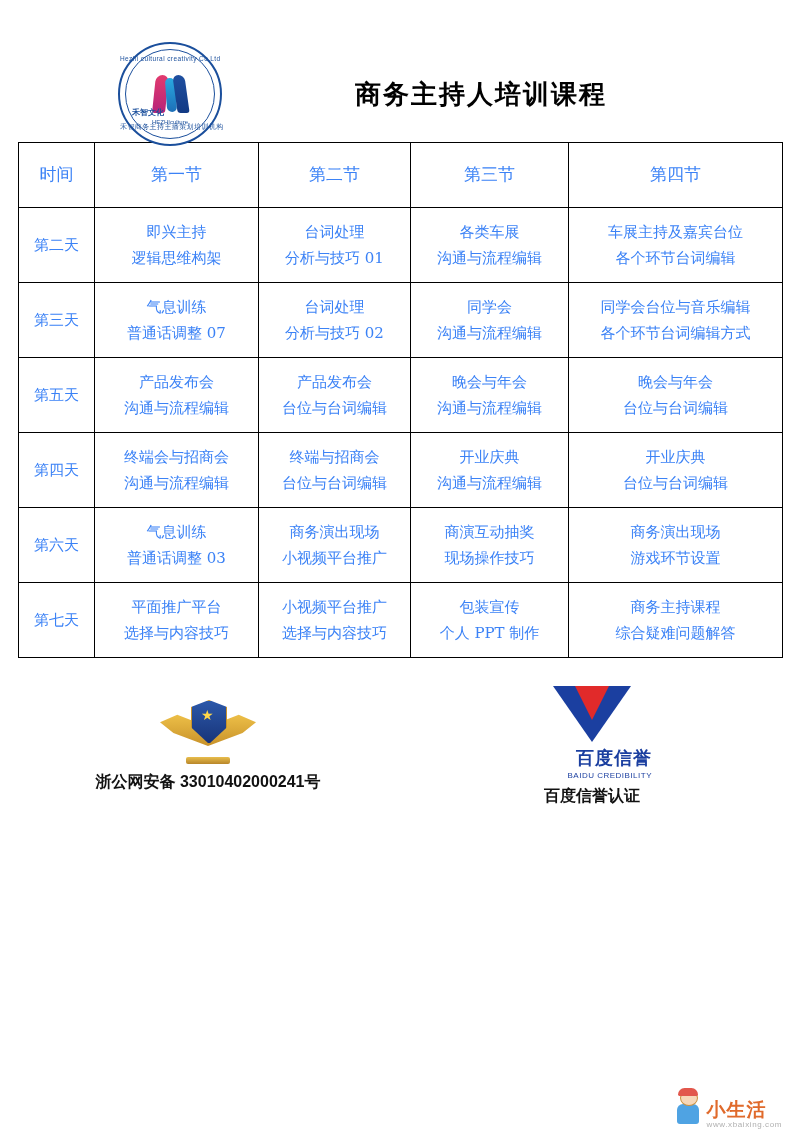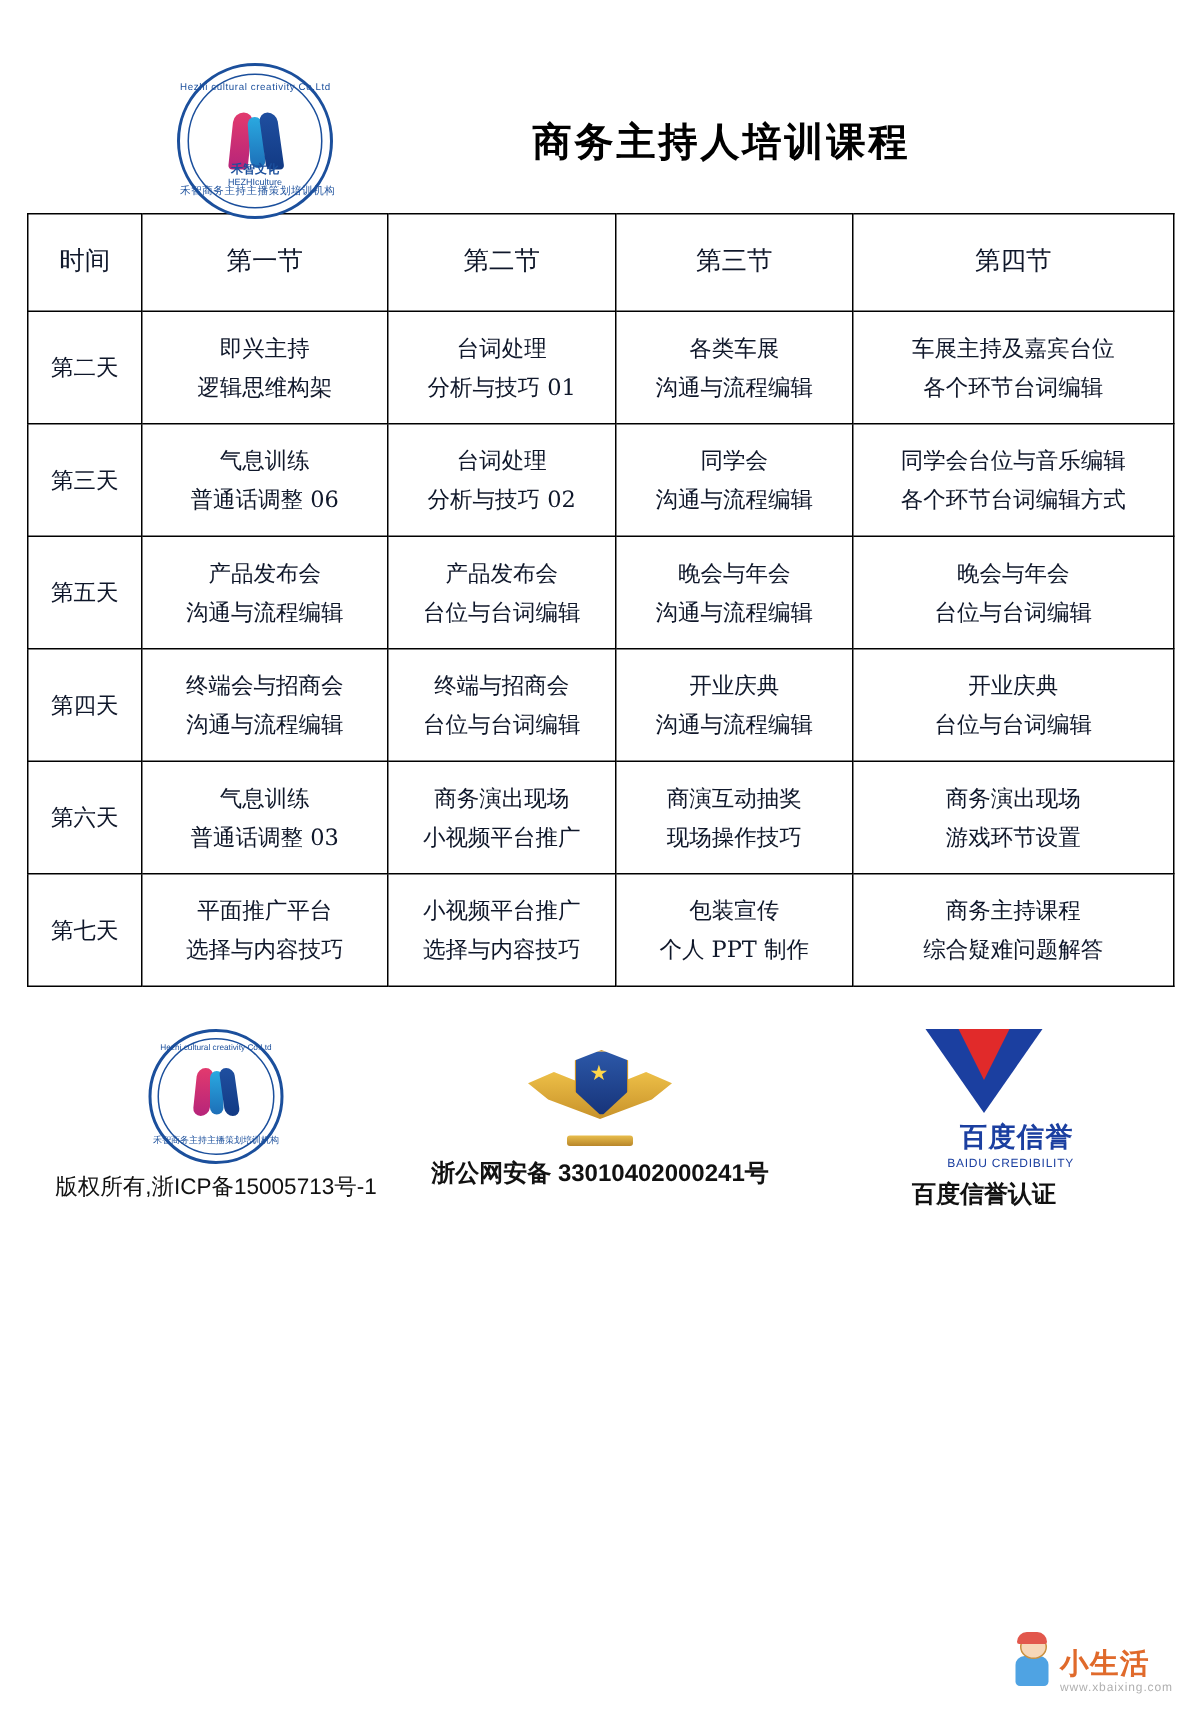"禾智文化" .logo-seal .mid-label { left: 0 -> 12px; text-align: center -> left }
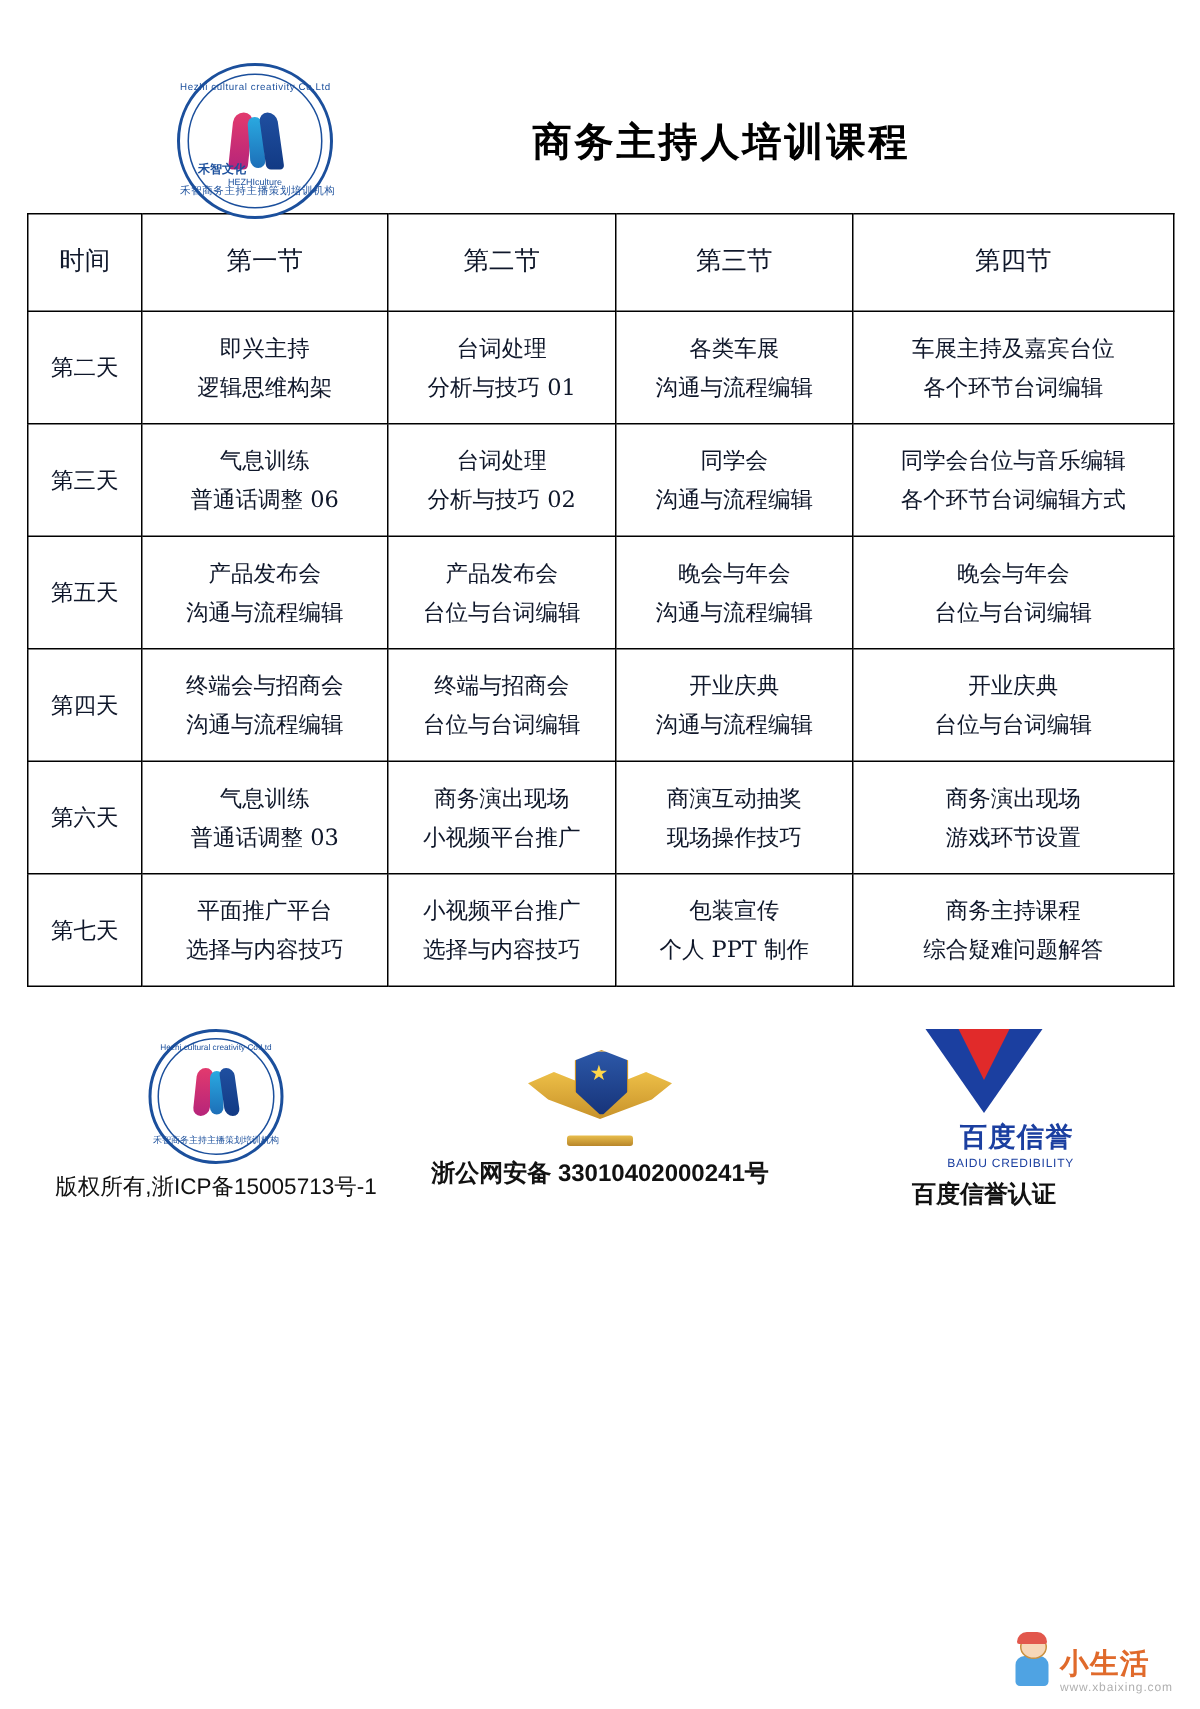"时间" table.schedule th, table.schedule td { color: #0f172a -> #3b82f6 }
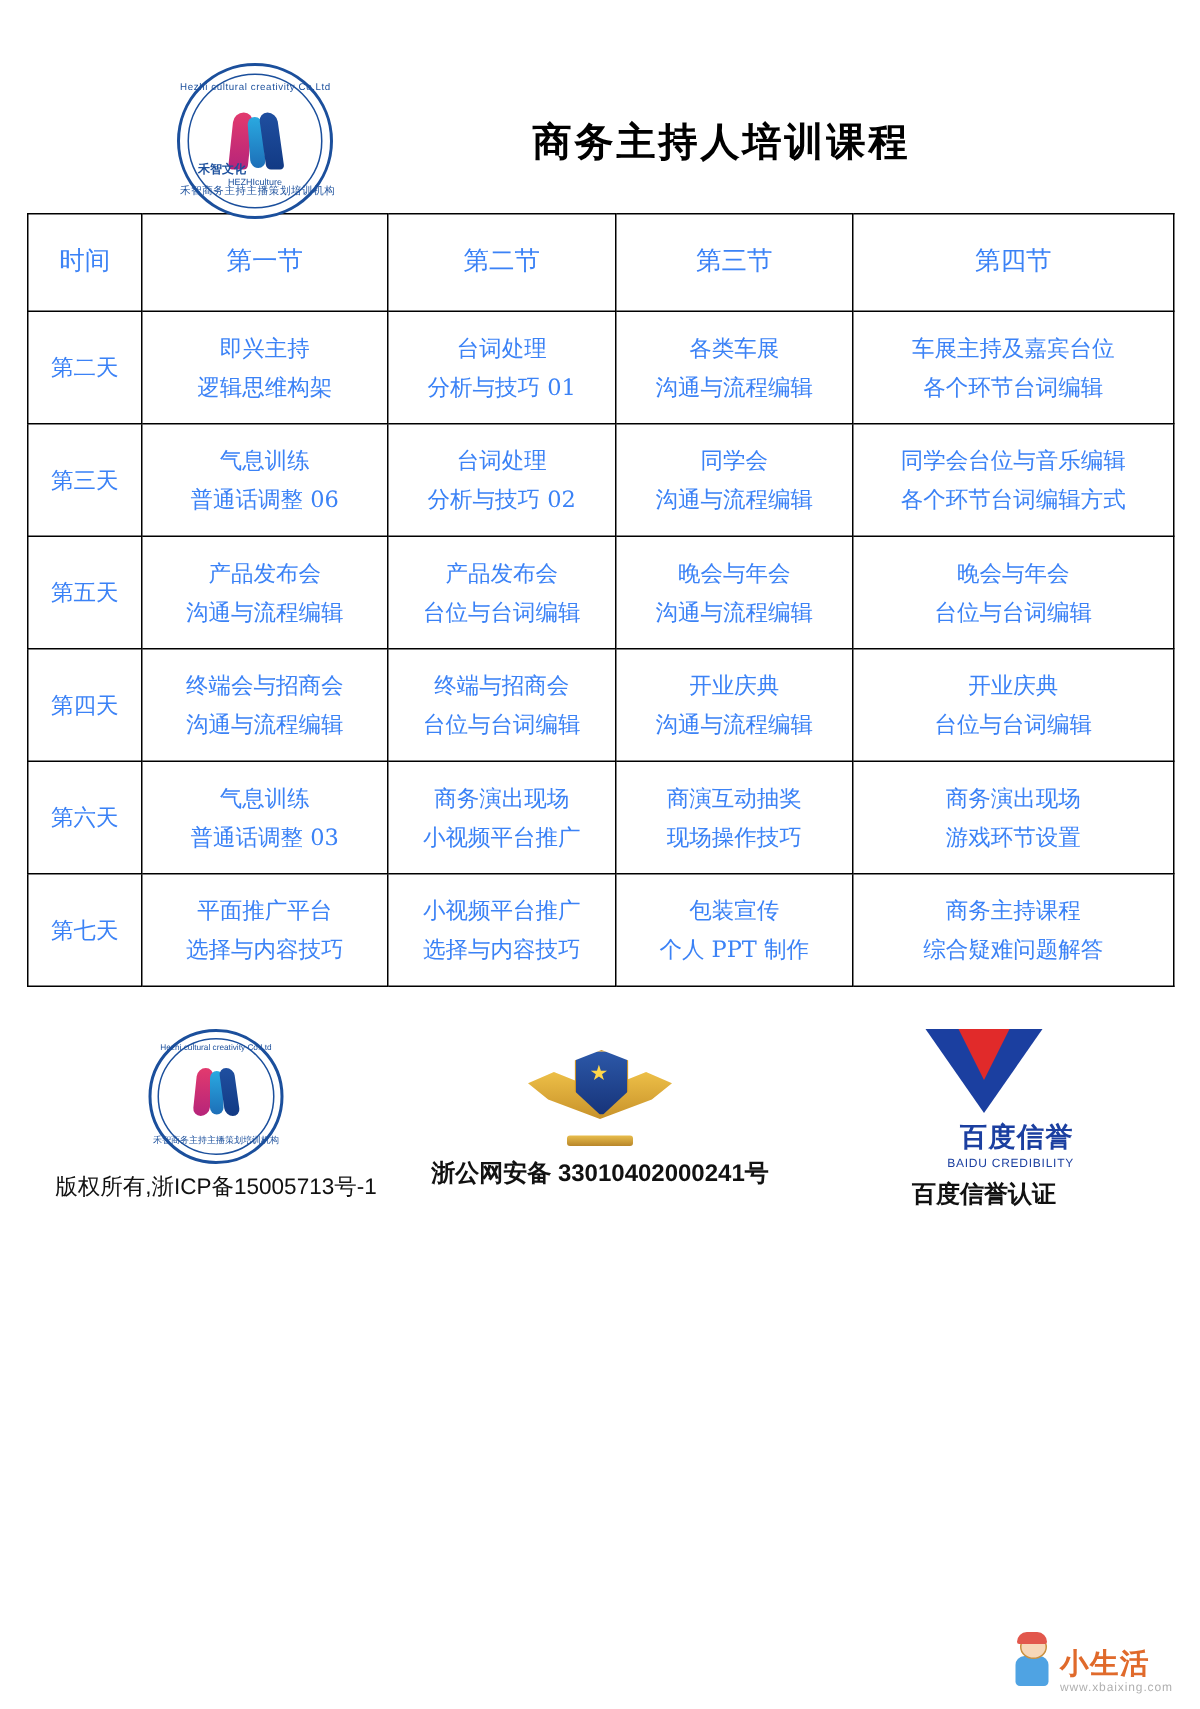"普通话调整 06" span.cell-line { text: 06 -> 07 }
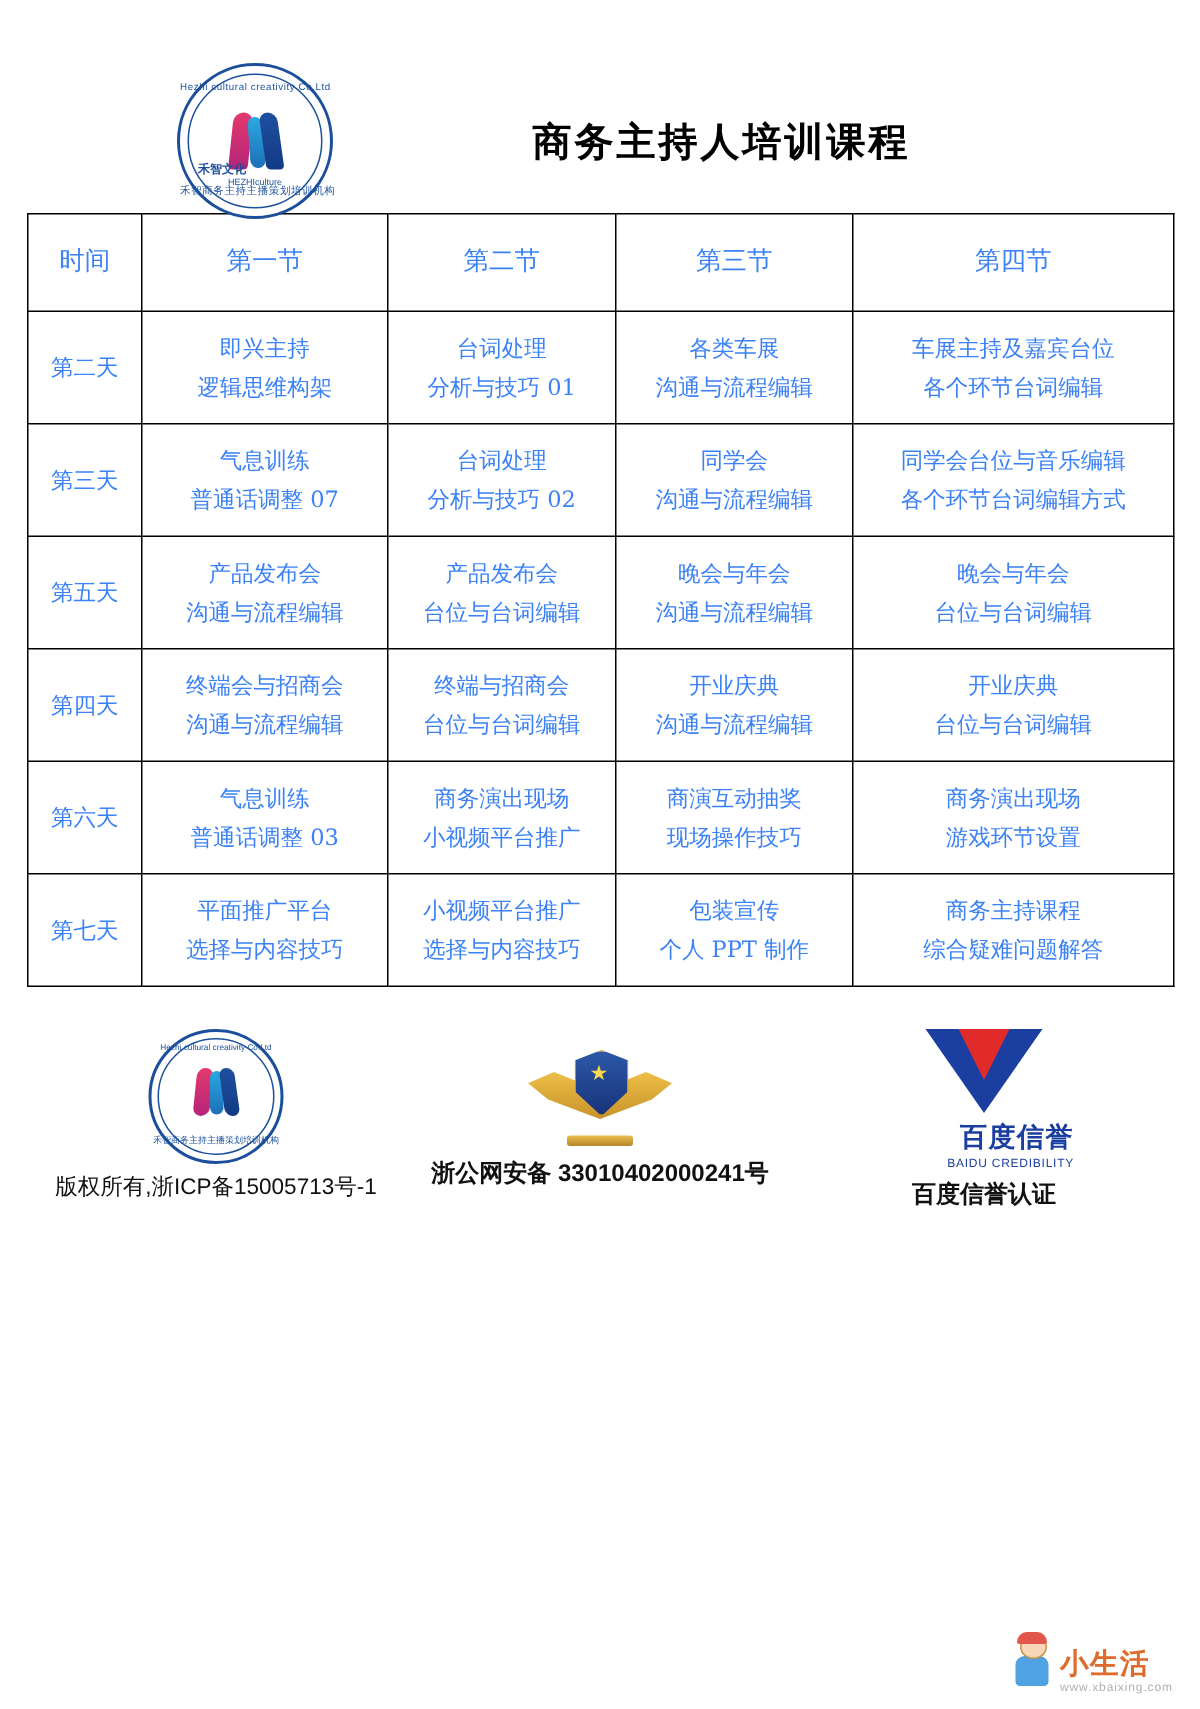"版权所有,浙ICP备15005713号-1" div.badge { html: <div> <div> <div></div> <div>Hezhi cultural creativity Co.Ltd</div> <div> <div></div> <div></div> <div></div> </div> <div>禾智商务主持主播策划培训机构</div> </div> <div>版权所有,浙ICP备15005713号-1</div> </div> -> none }
